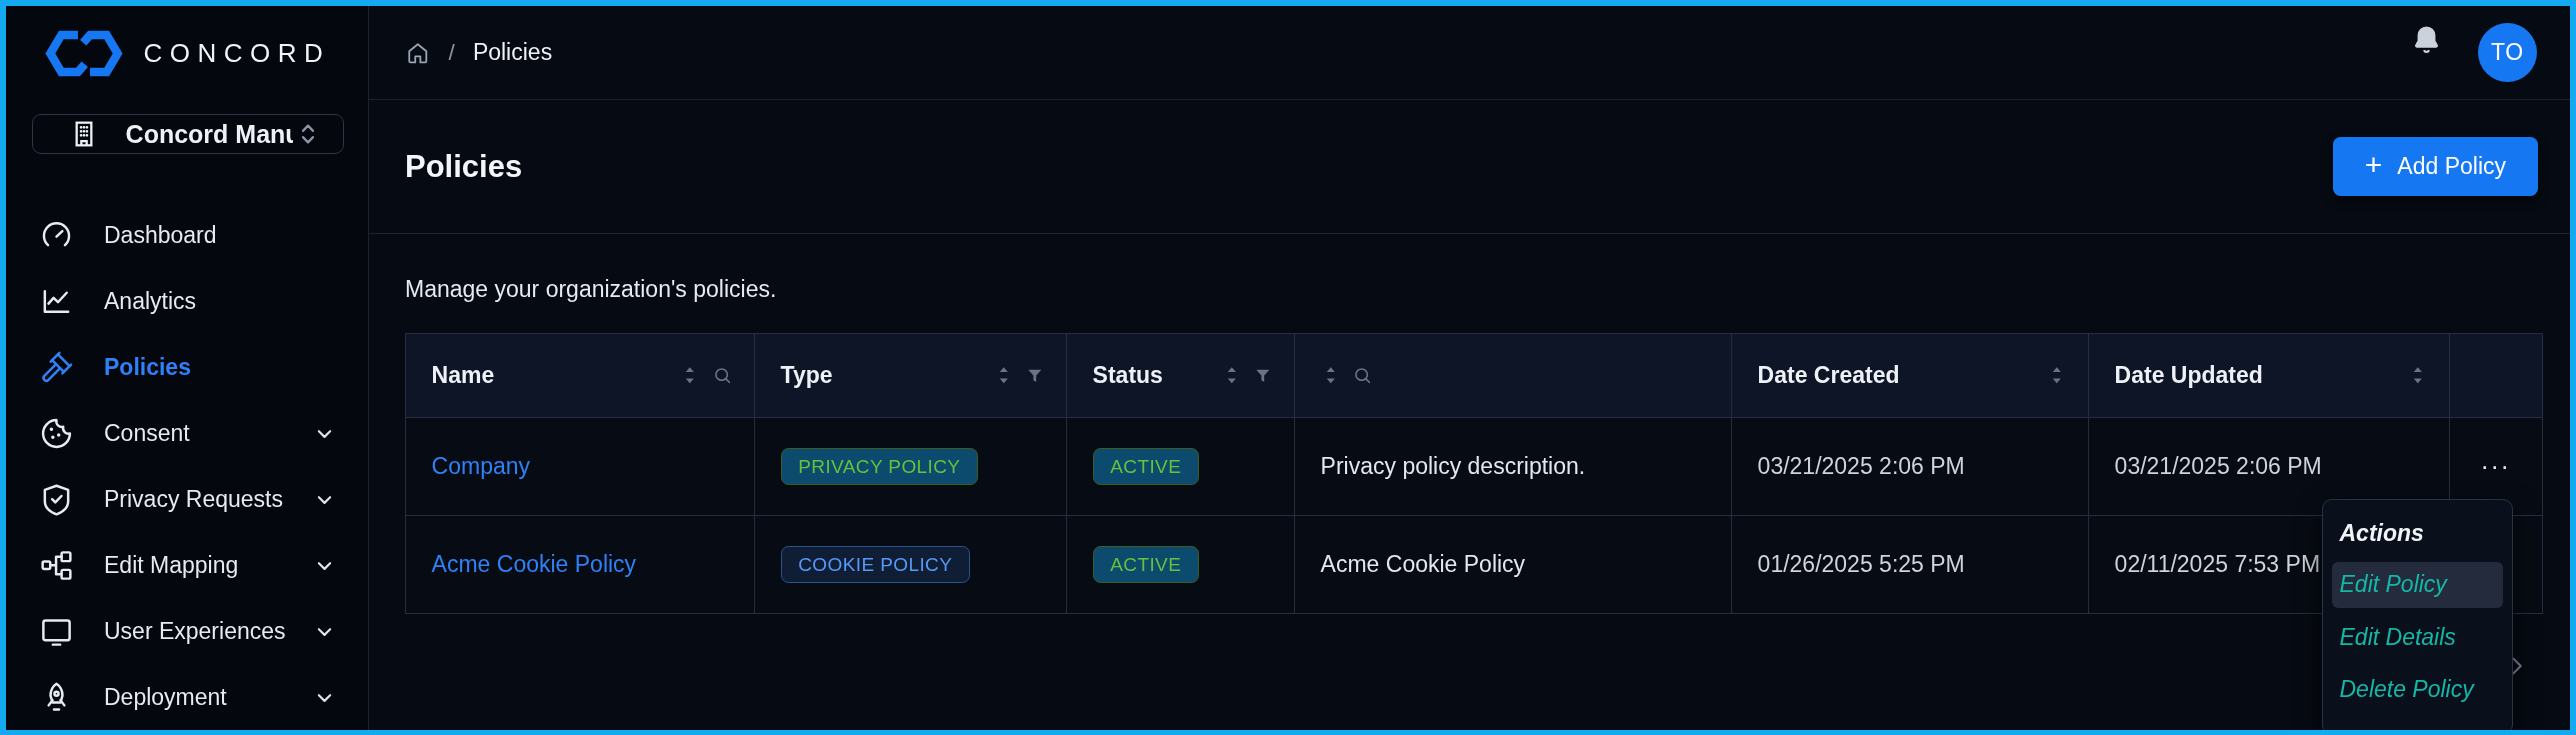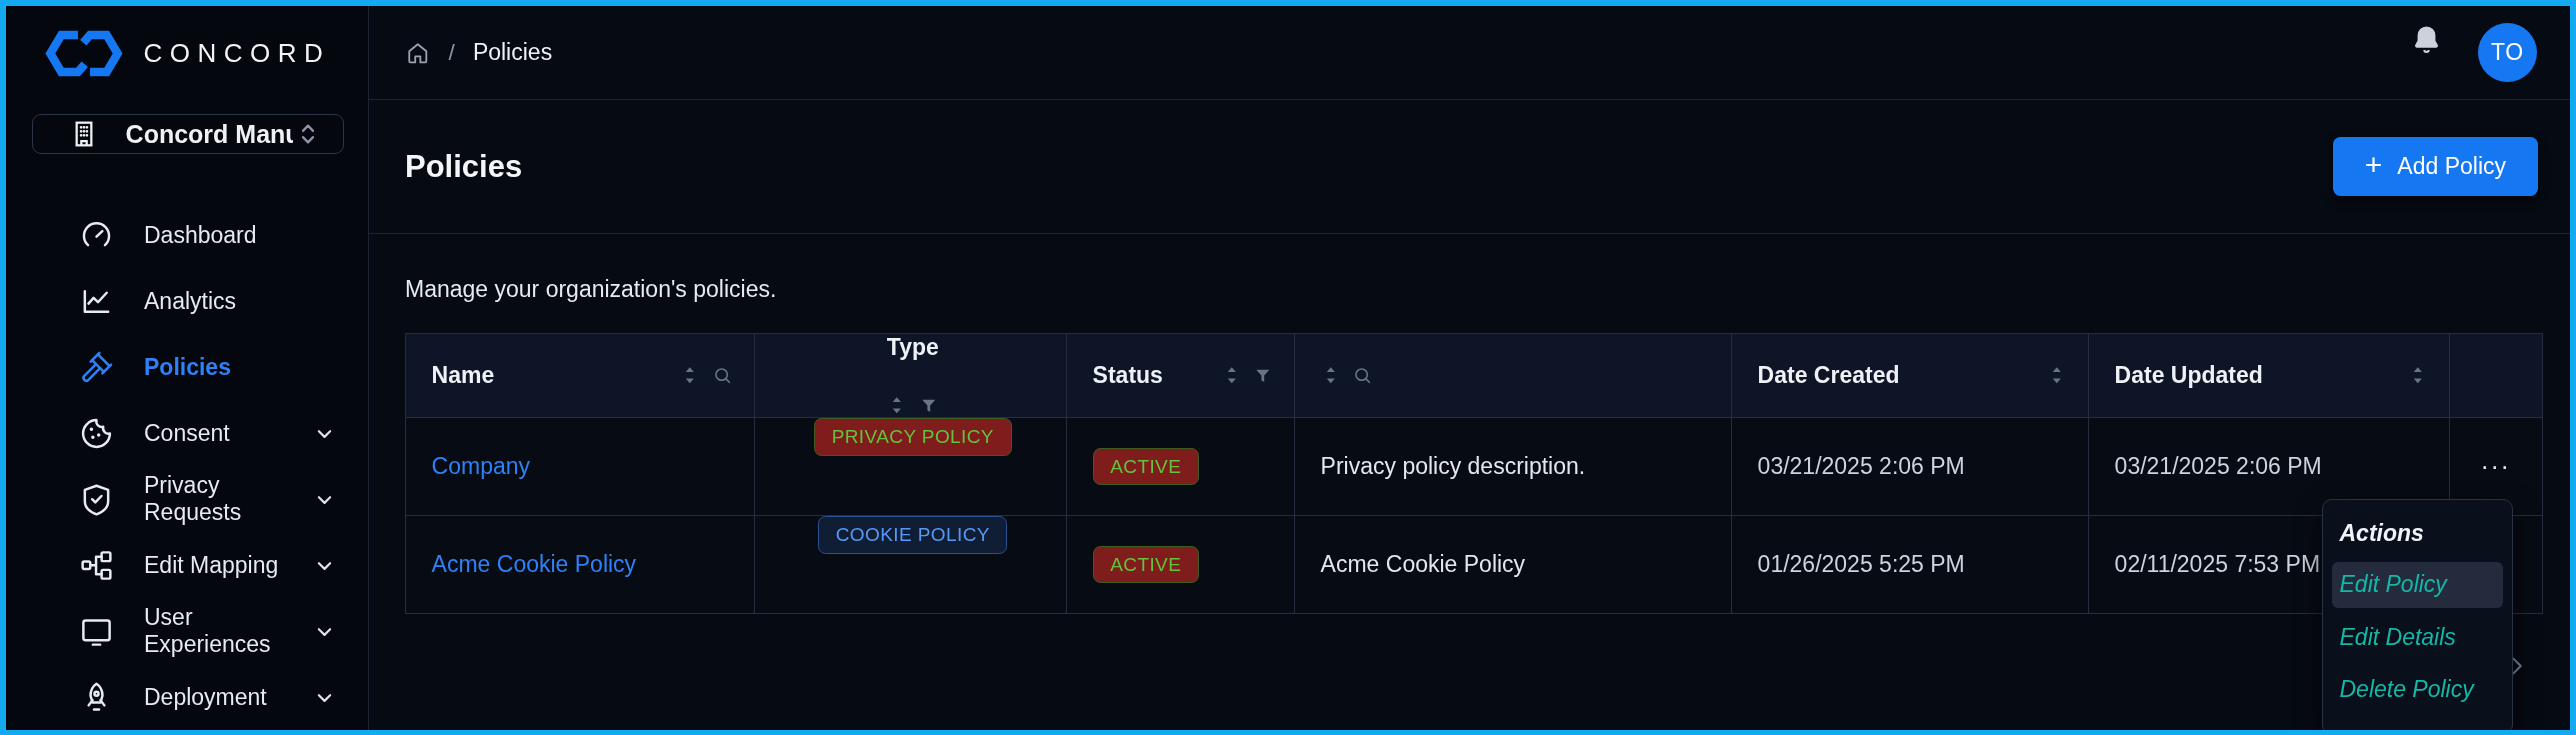"Dashboard" .nav-item { padding: 0 30px 0 72px -> 0 30px 0 32px }
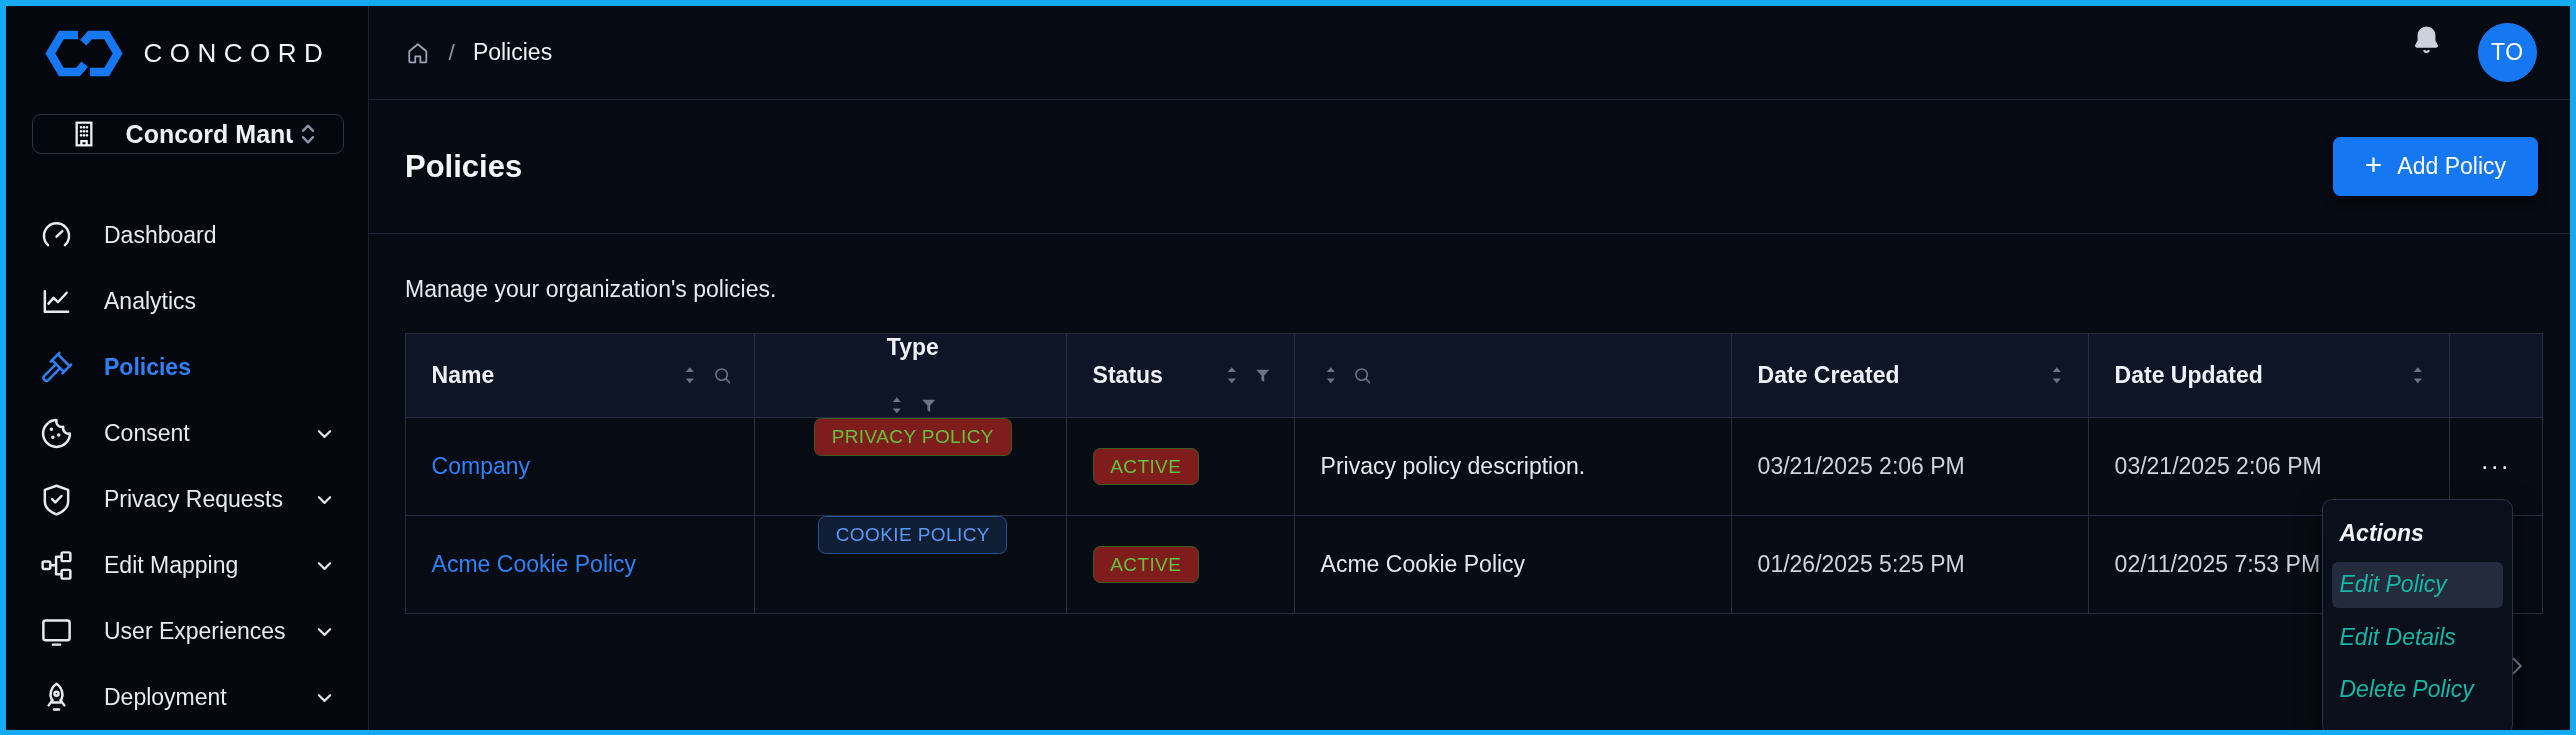"Type" .col-type { flex-direction: column -> none }
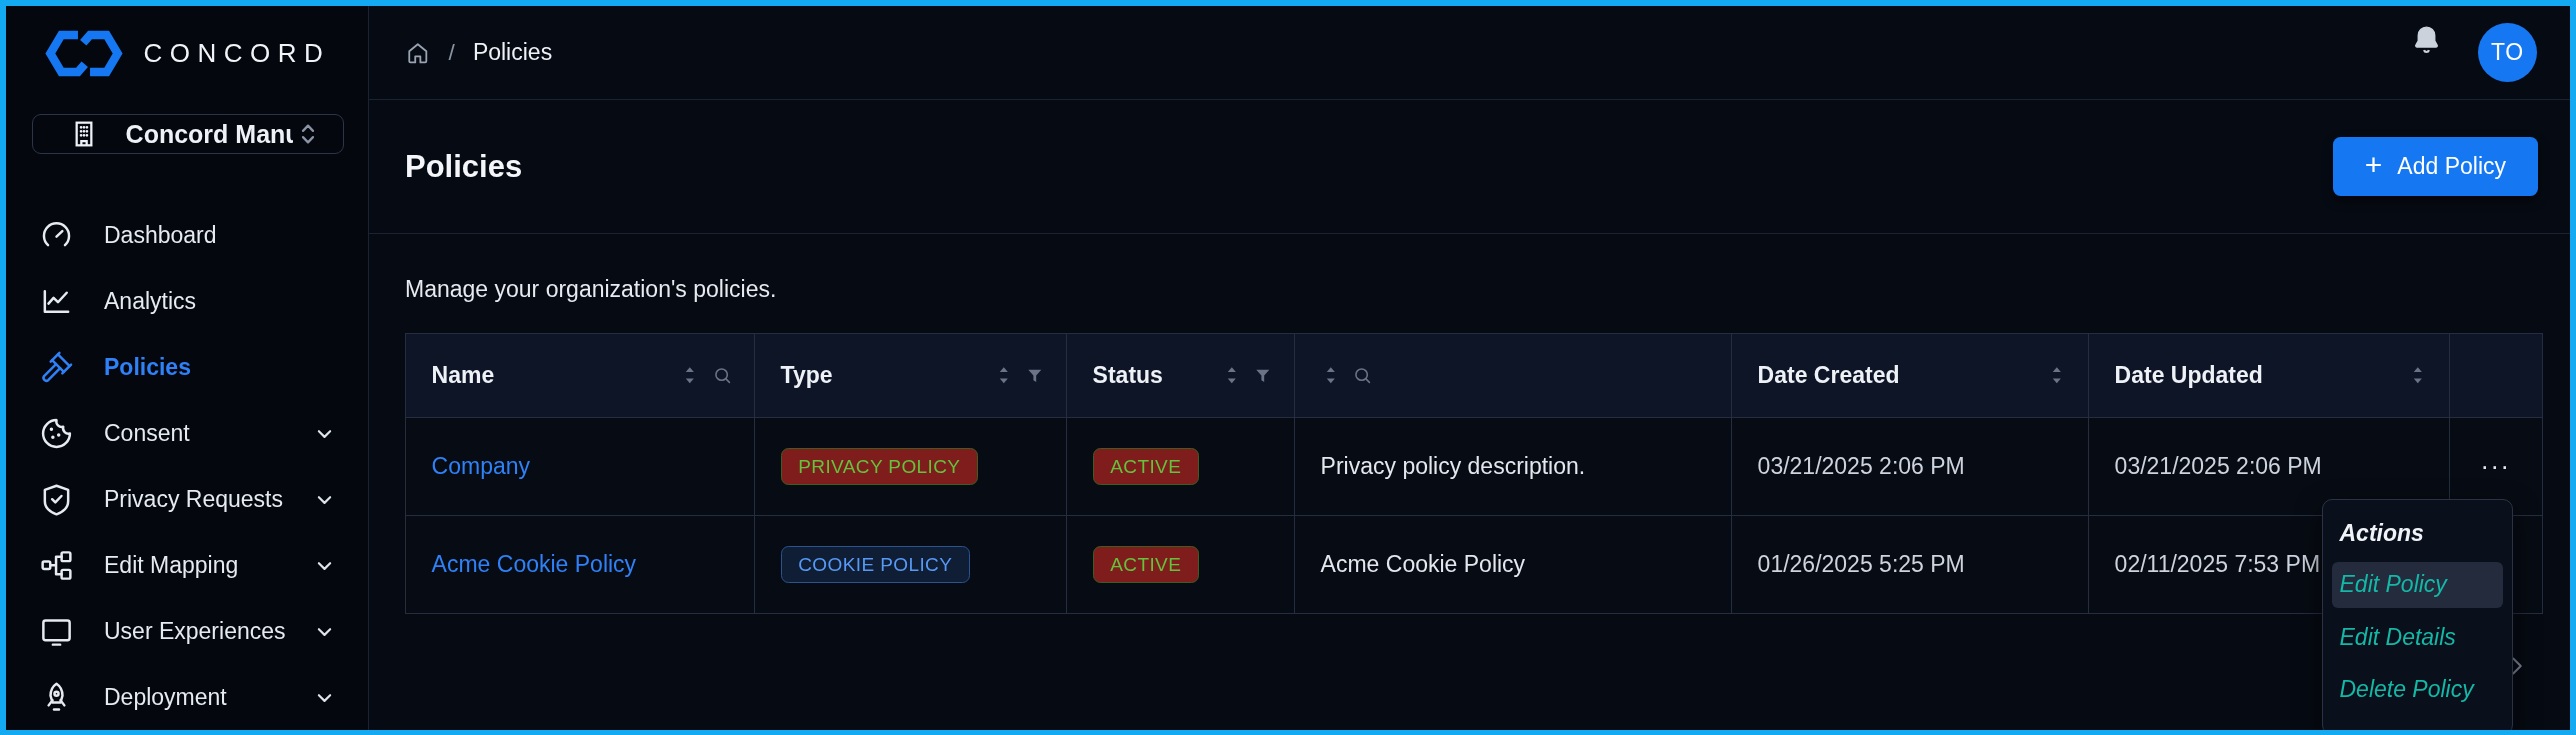"PRIVACY POLICY" .tag-green { background: #7f1d1d -> #0c4a6e }
